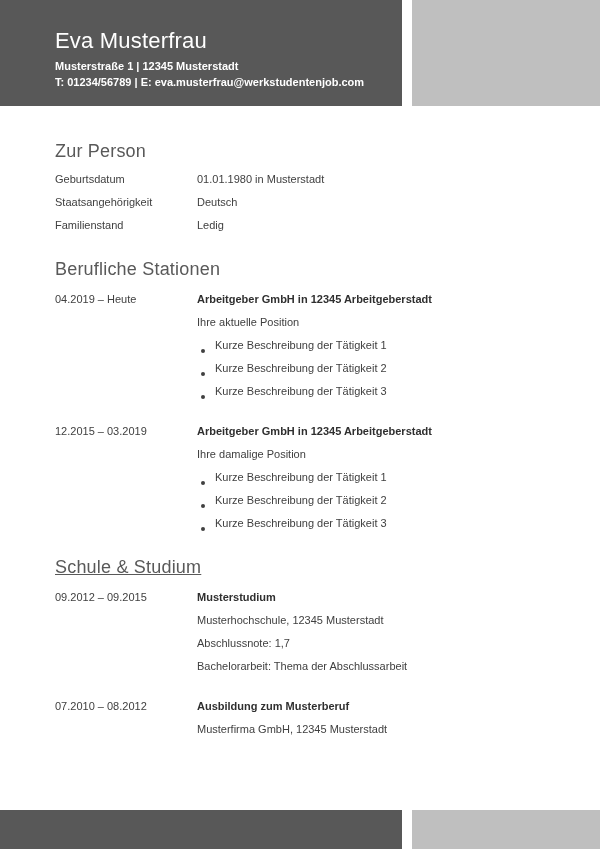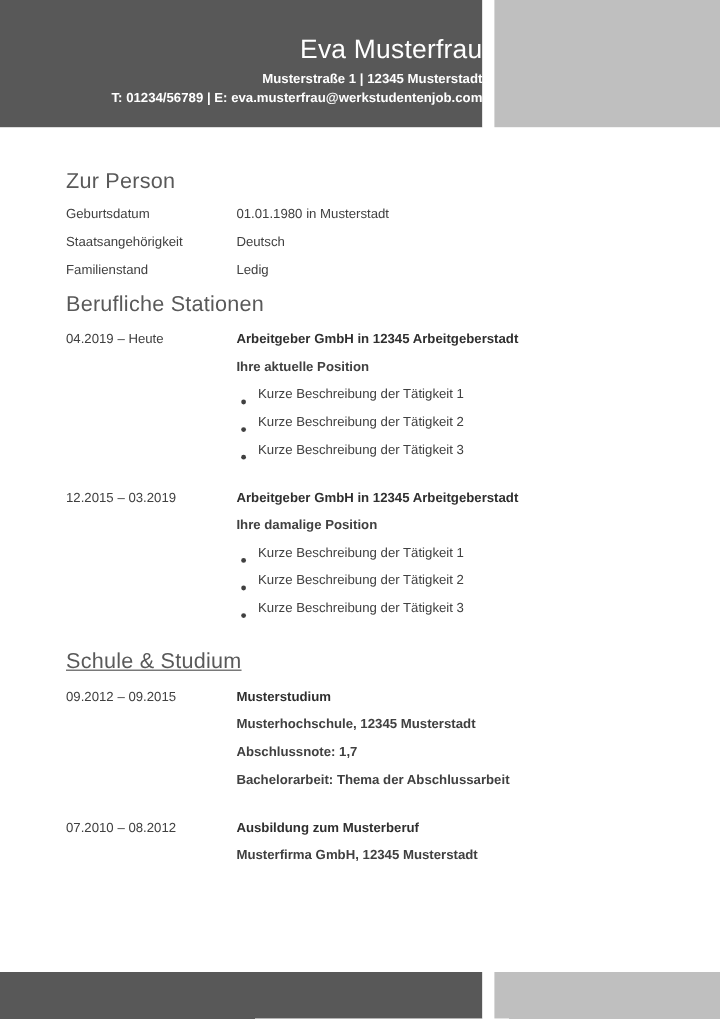"Eva Musterfrau" .band-dark { text-align: right -> none }
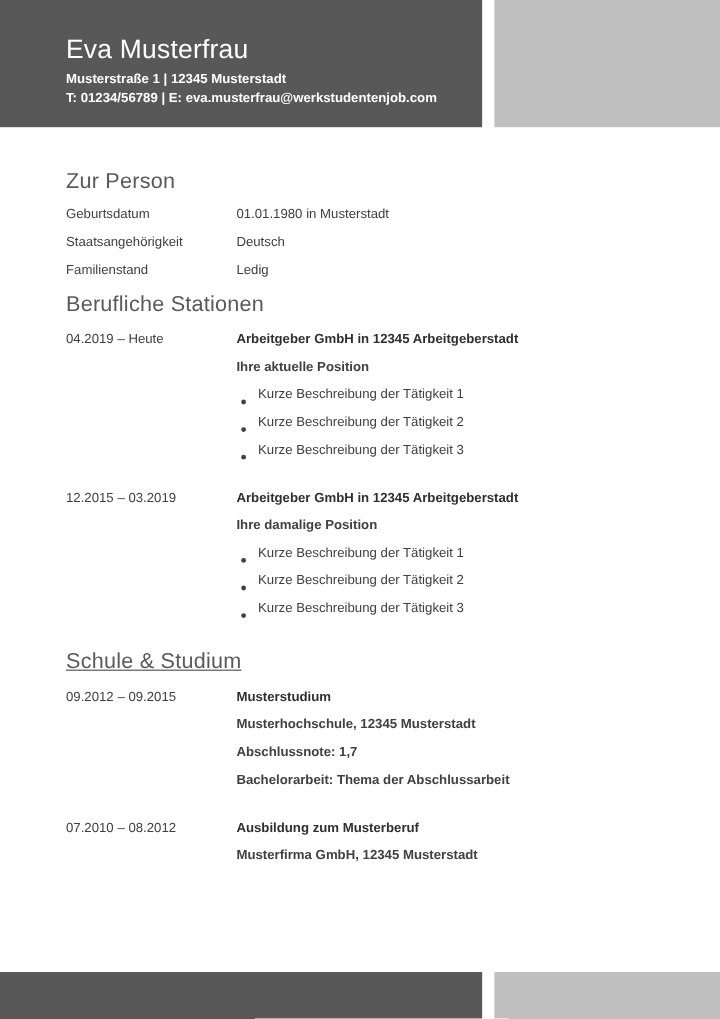"Berufliche Stationen" h2.s-career { margin: 6px 0 9px 0 -> 22px 0 9px 0 }
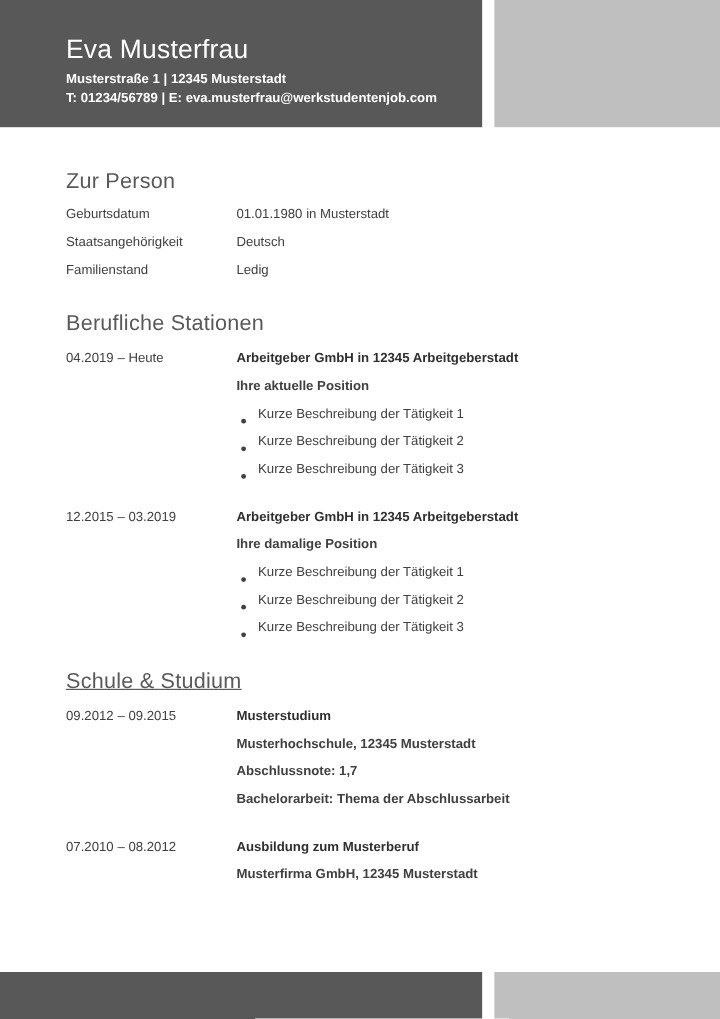"Ihre aktuelle Position" .entry-sub, .entry-line { font-weight: 700 -> 400 }
